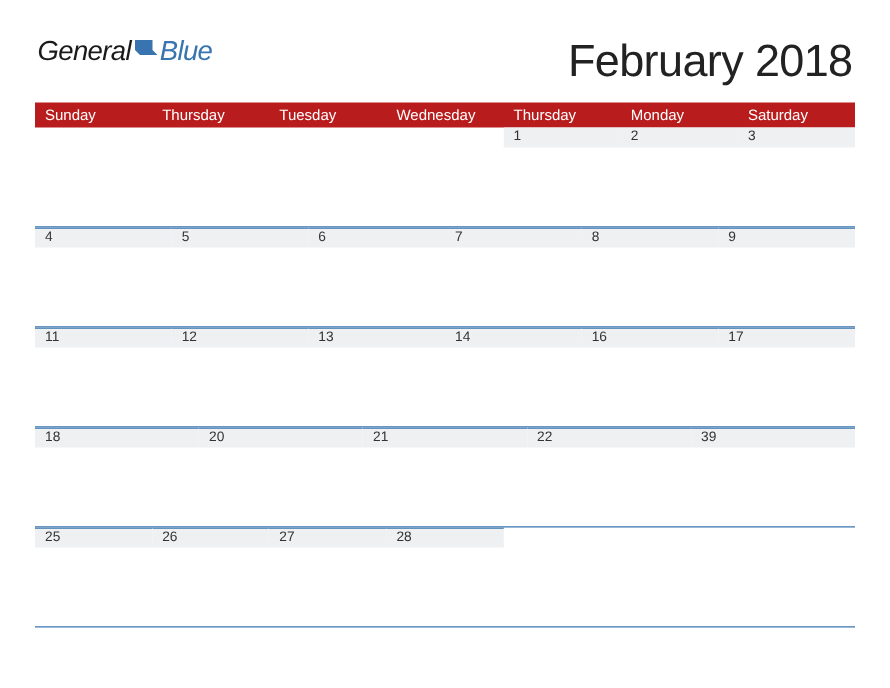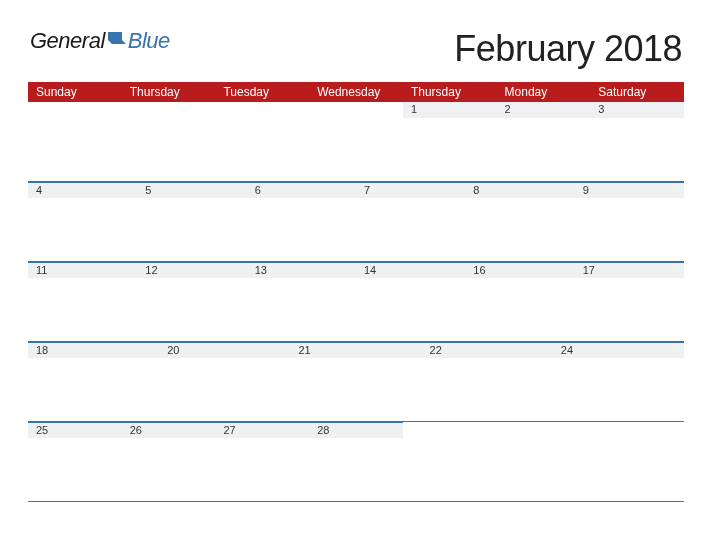"24" div.date-band { text: 24 -> 39 }
